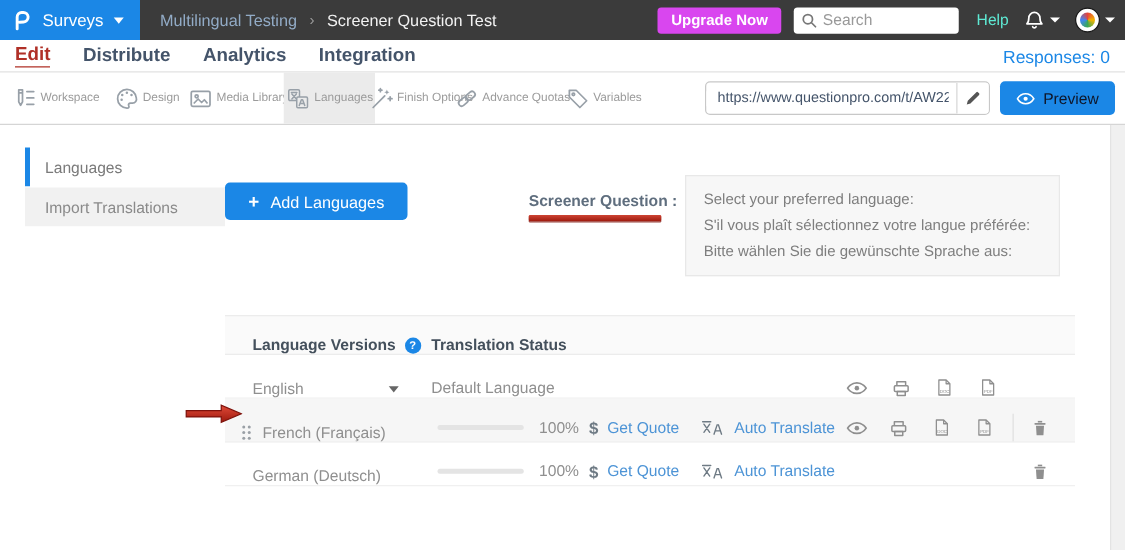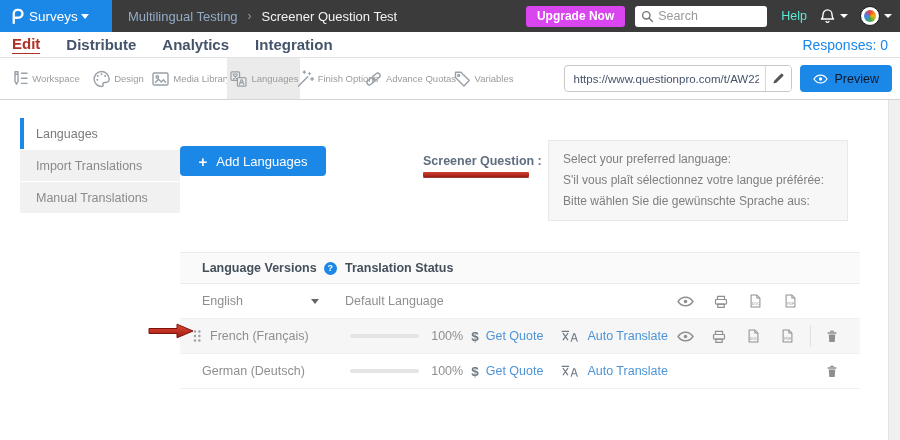"Surveys" .brand { gap: 3px -> 8px }
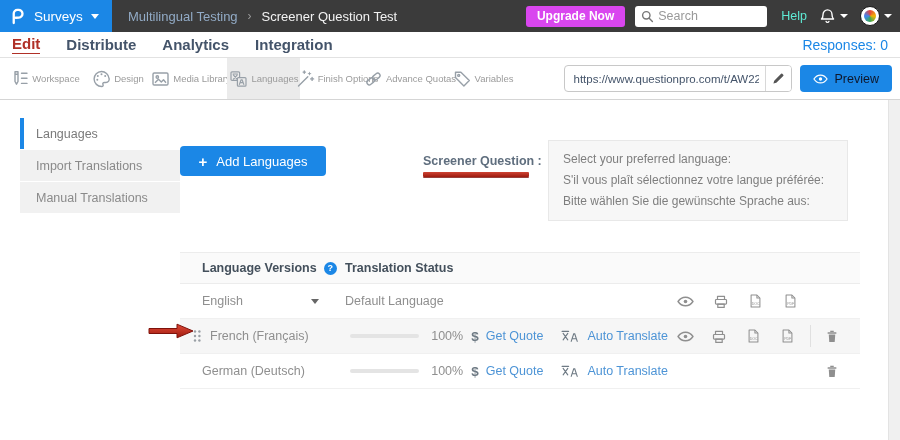"Manual Translations" div.side-item { html: <div> <span>Manual Translations</span> </div> -> none }
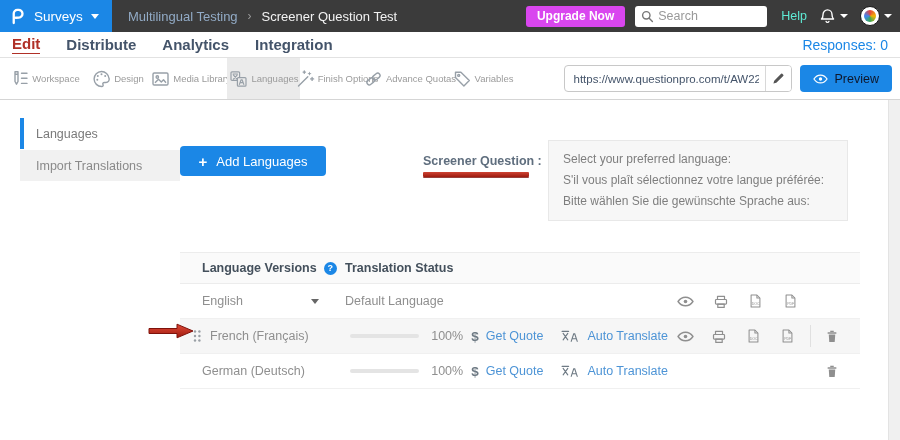"Language Versions" .trow { align-items: center -> flex-end }
